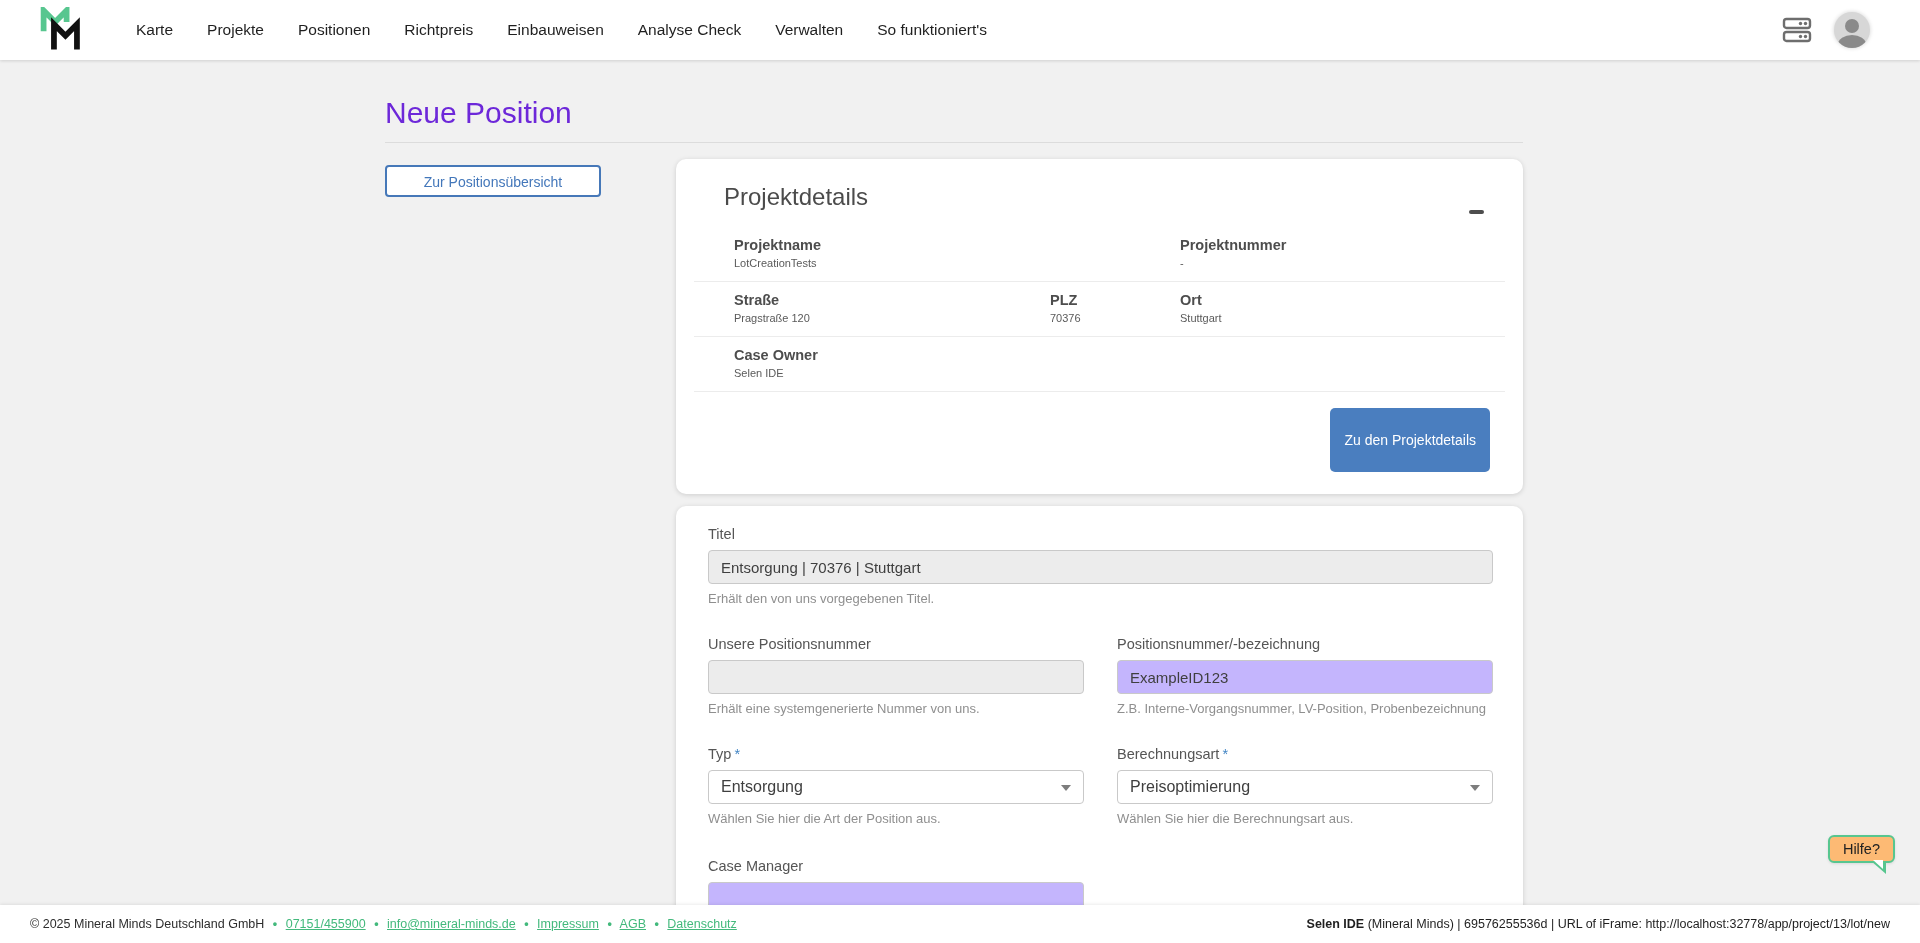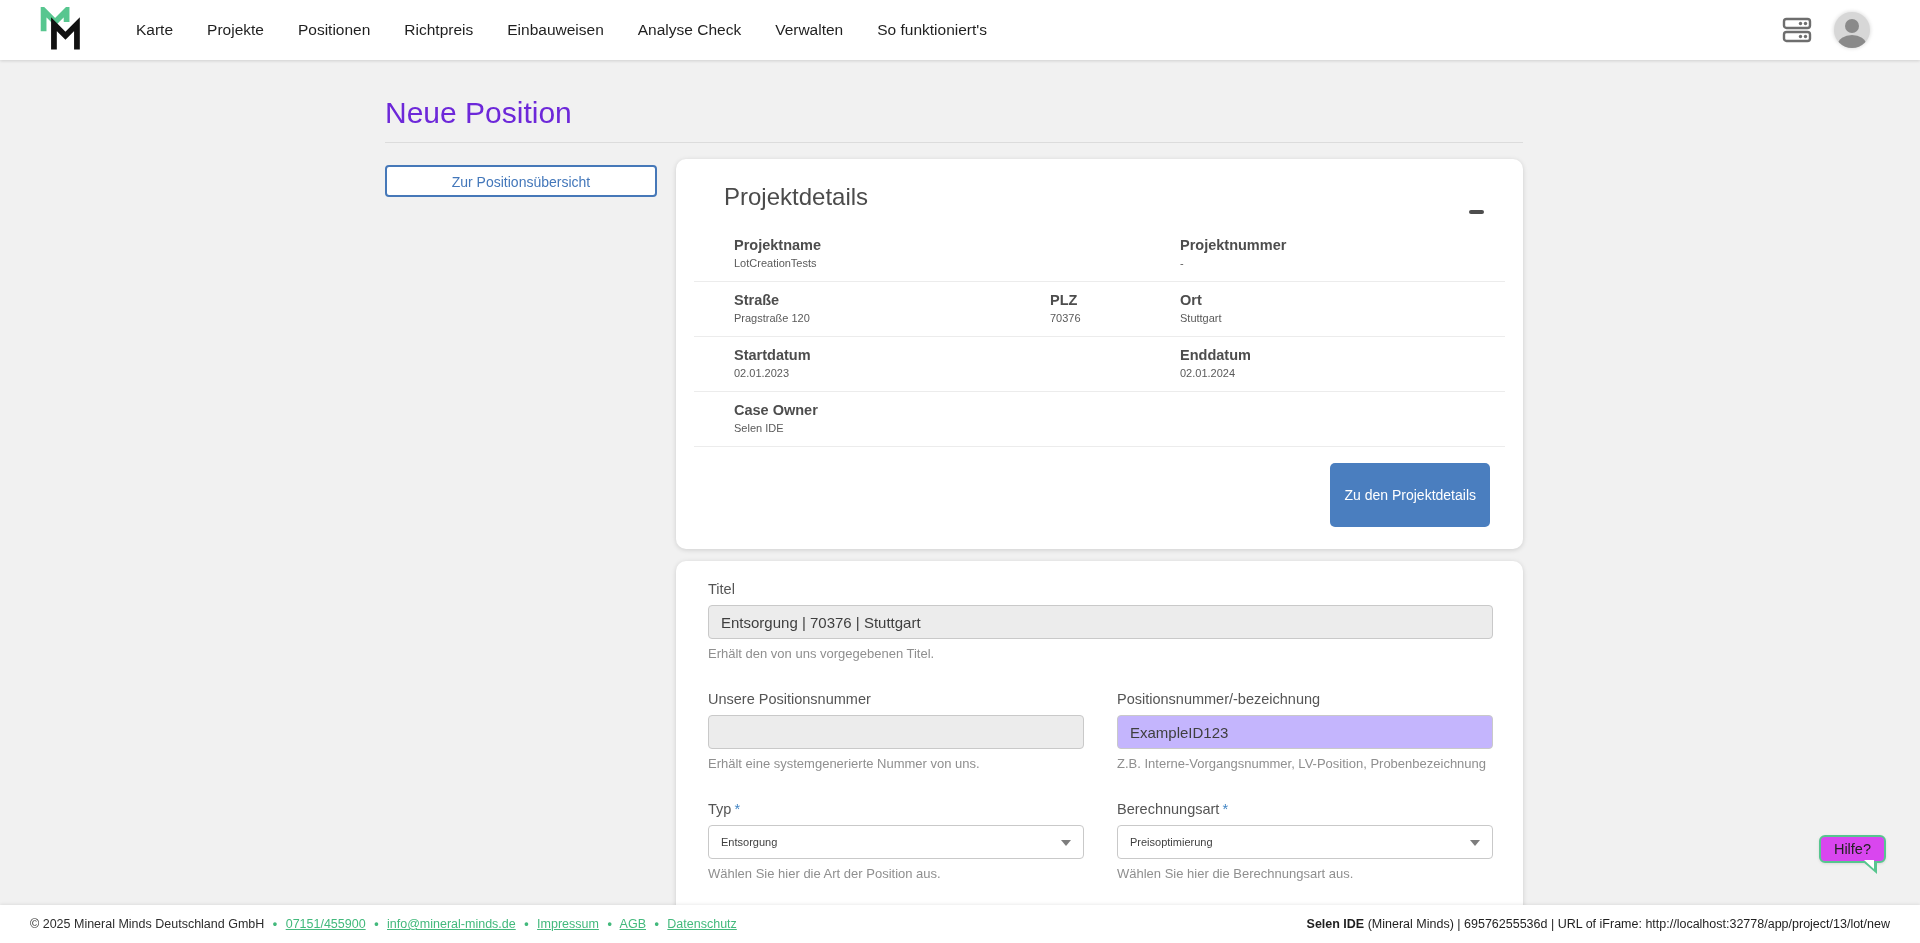"Zur Positionsübersicht" .btn-outline { width: 272px -> 216px }
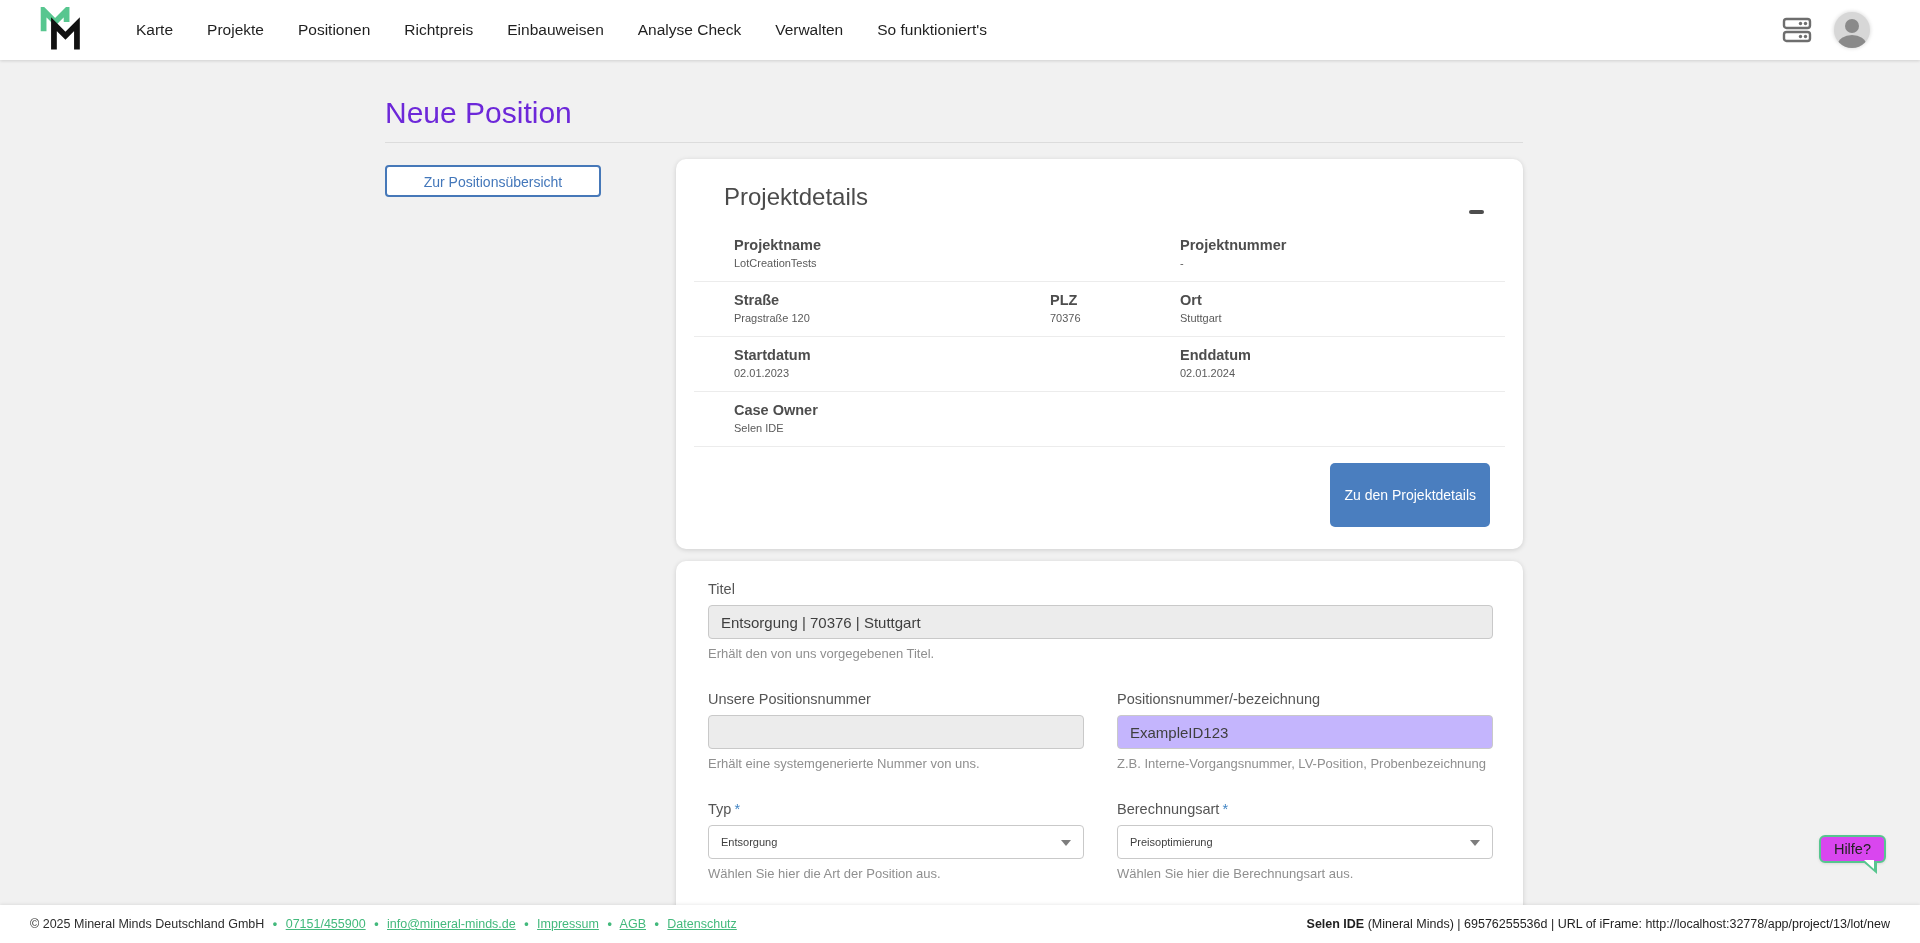"Startdatum" div.prow { html: <div> <div> <div>Startdatum</div> <div>02.01.2023</div> </div> <div> <div>Enddatum</div> <div>02.01.2024</div> </div> </div> -> none }
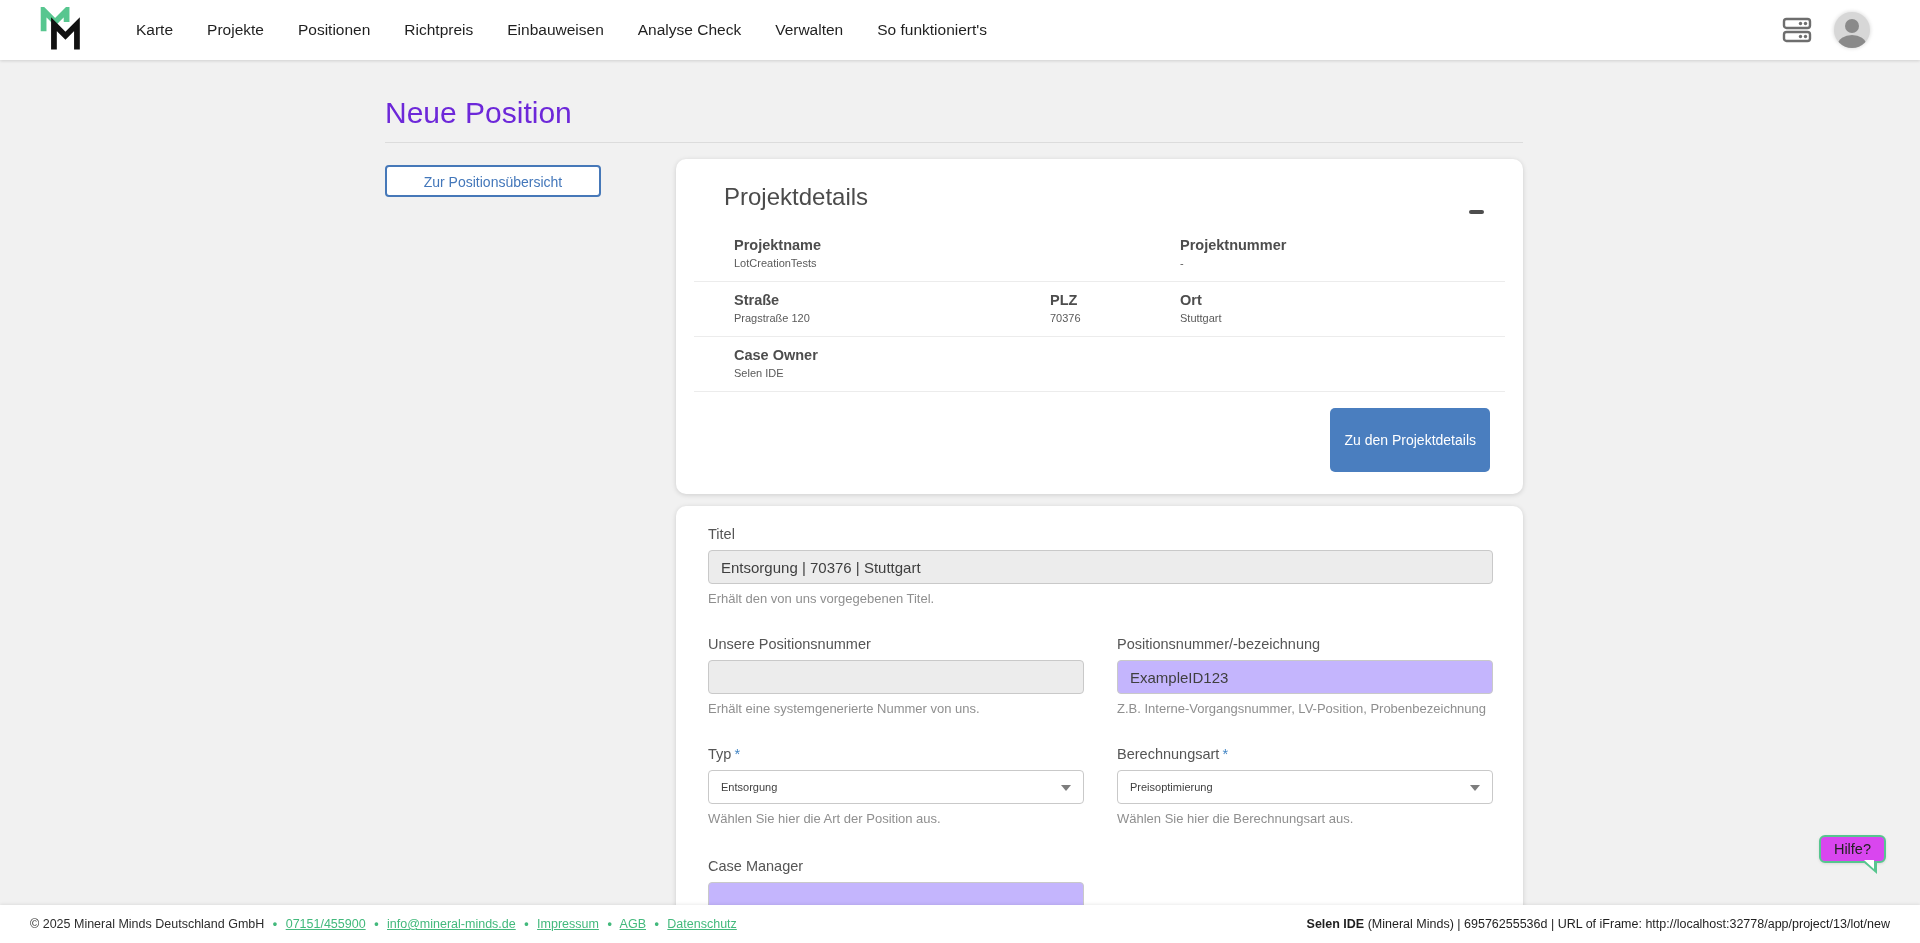"Entsorgung" .selectbox { font-size: 11px -> 16px }
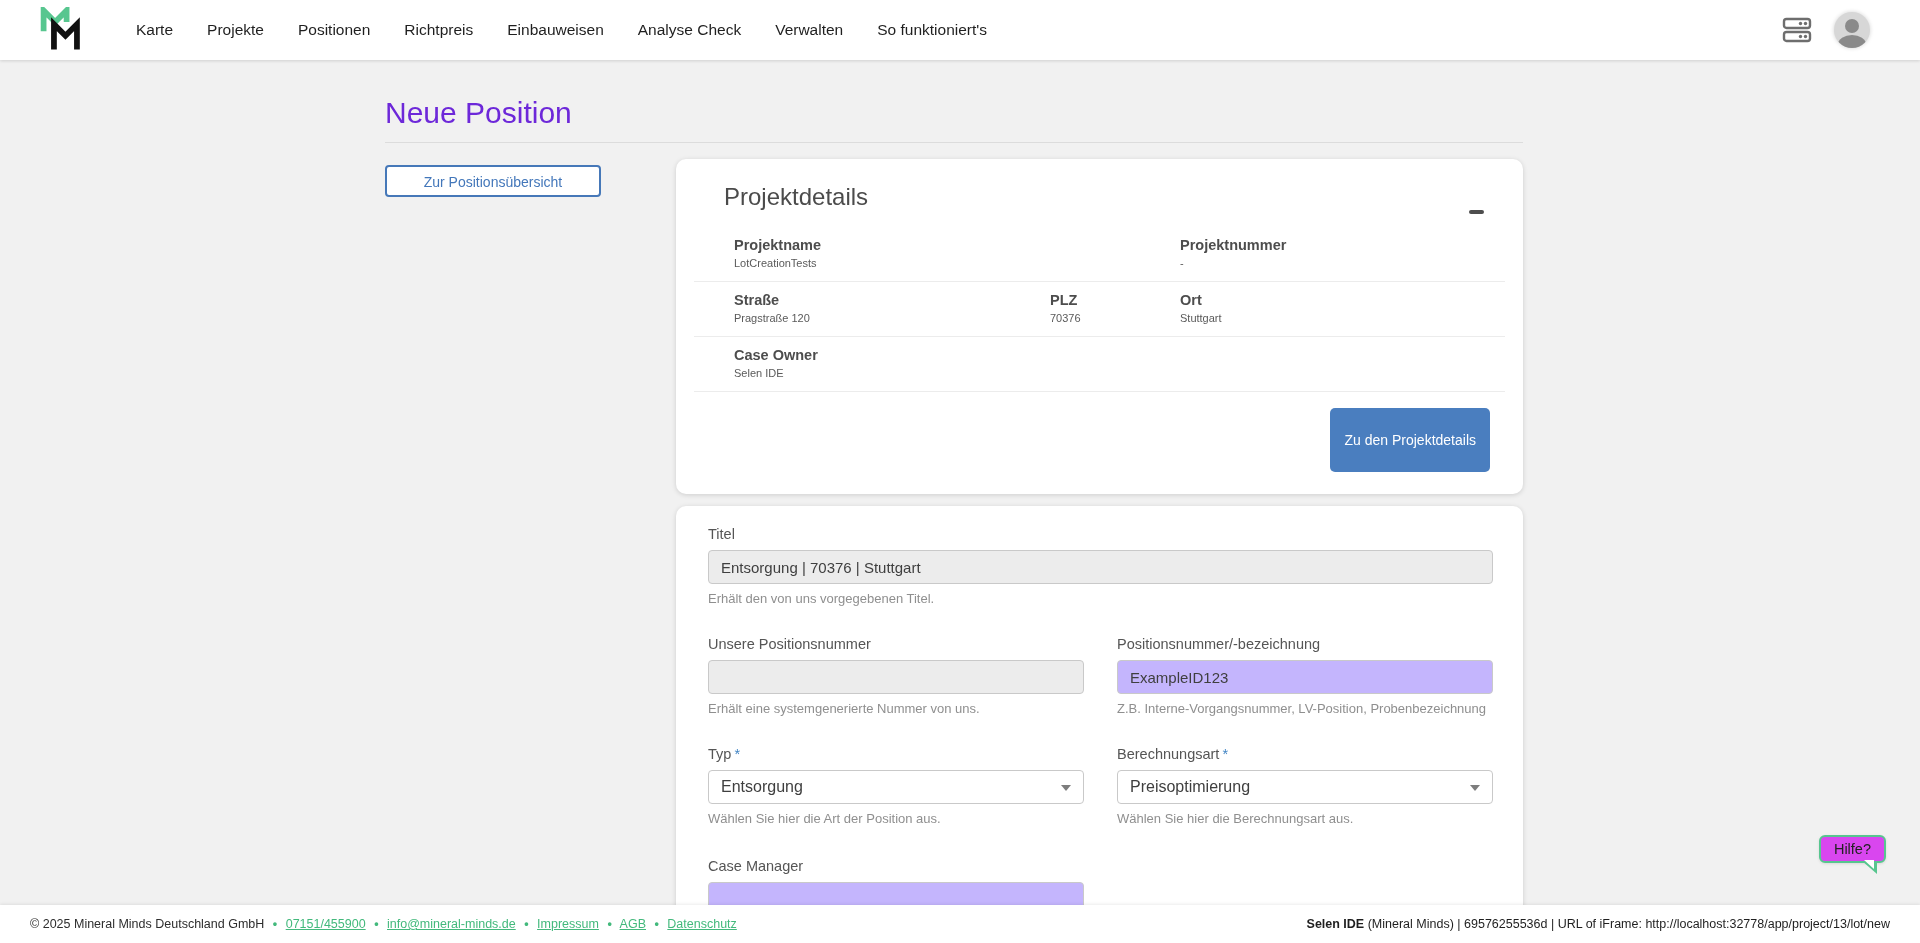"Hilfe?" .help-bubble { background: #d946ef -> #fdba74; right: 34px -> 25px }
